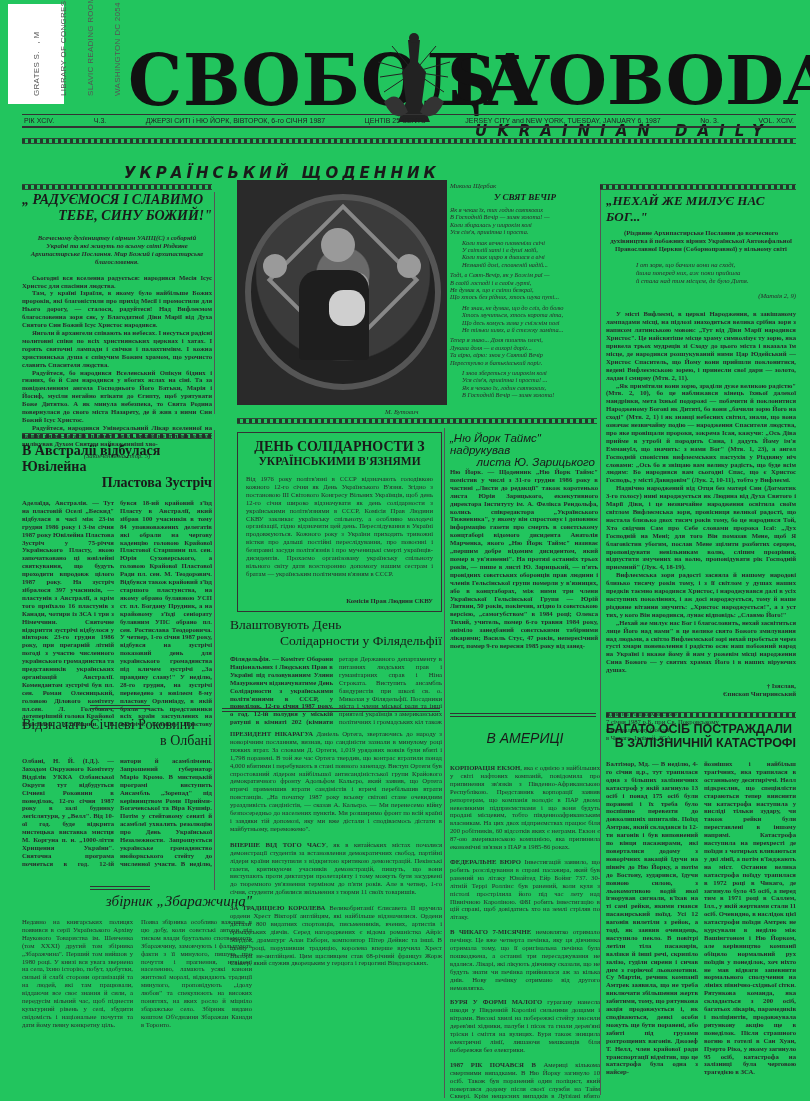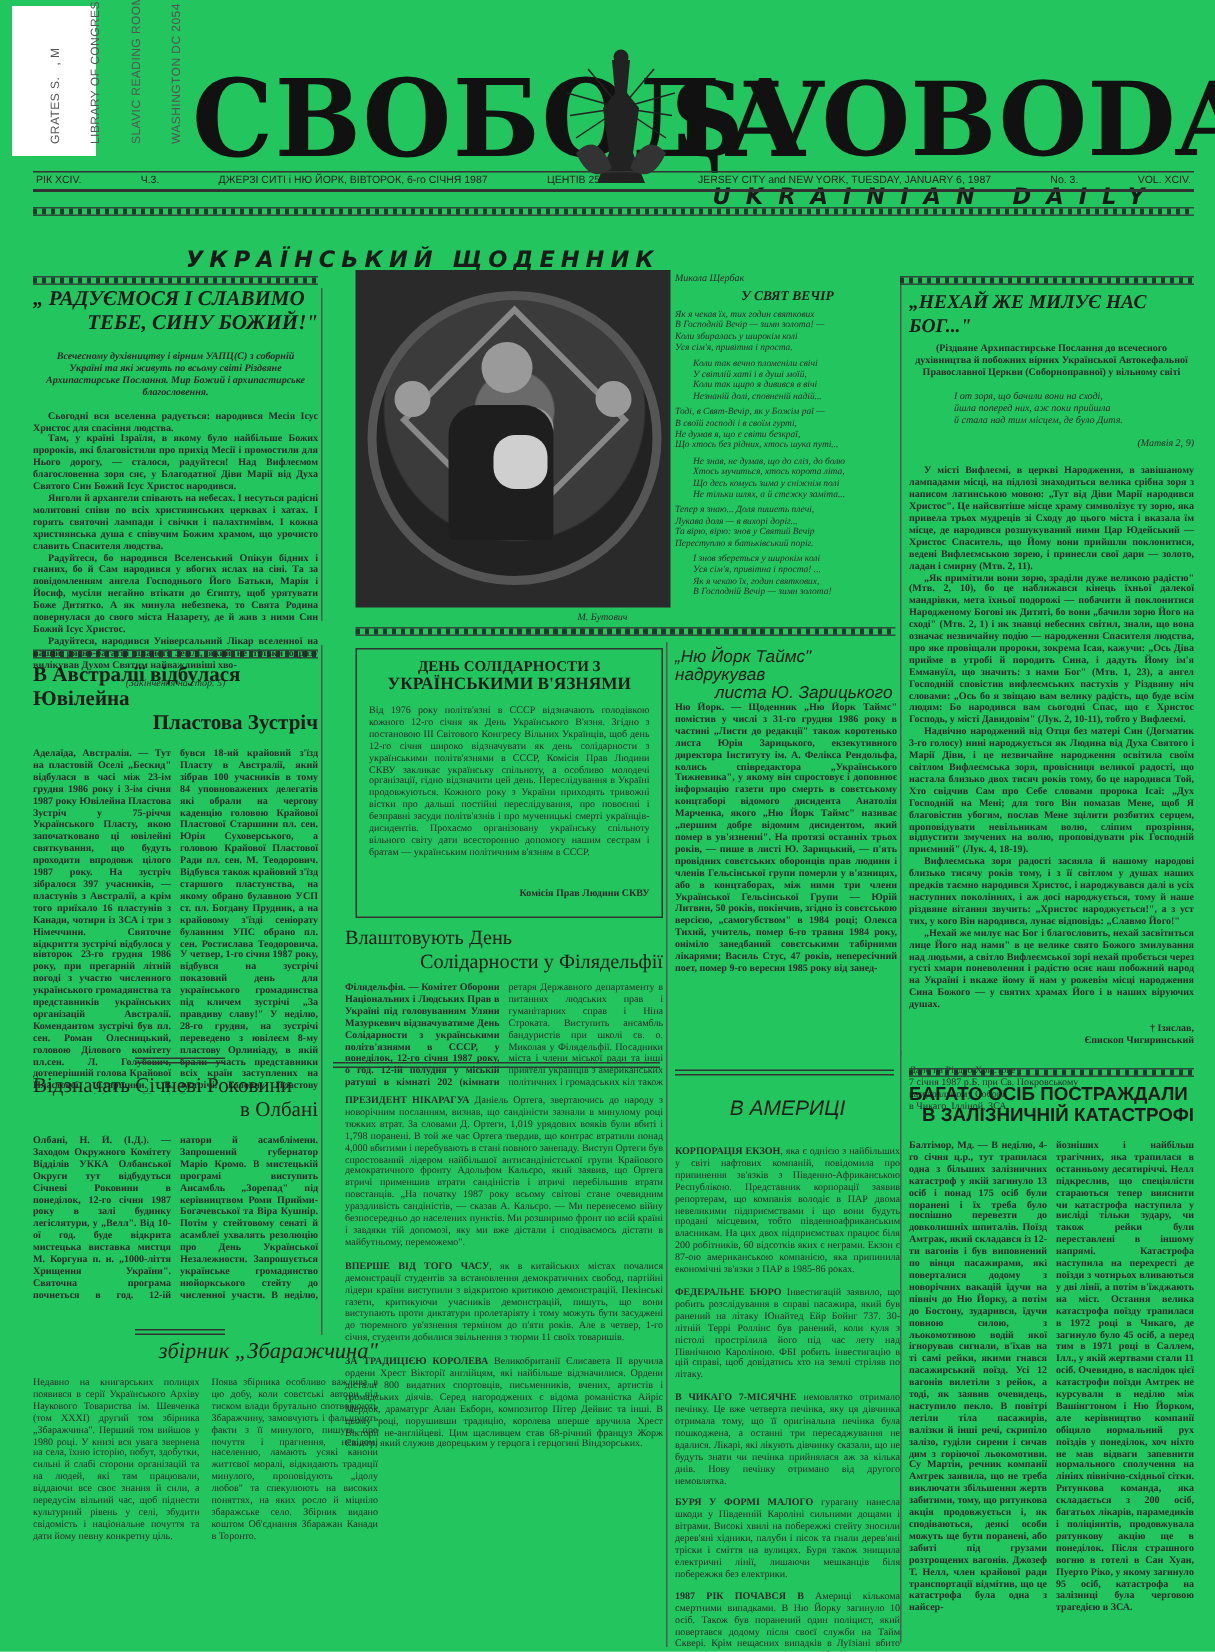"ДЕНЬ СОЛІДАРНОСТИ З" div.h-sans { font-size: 10px -> 14px }
